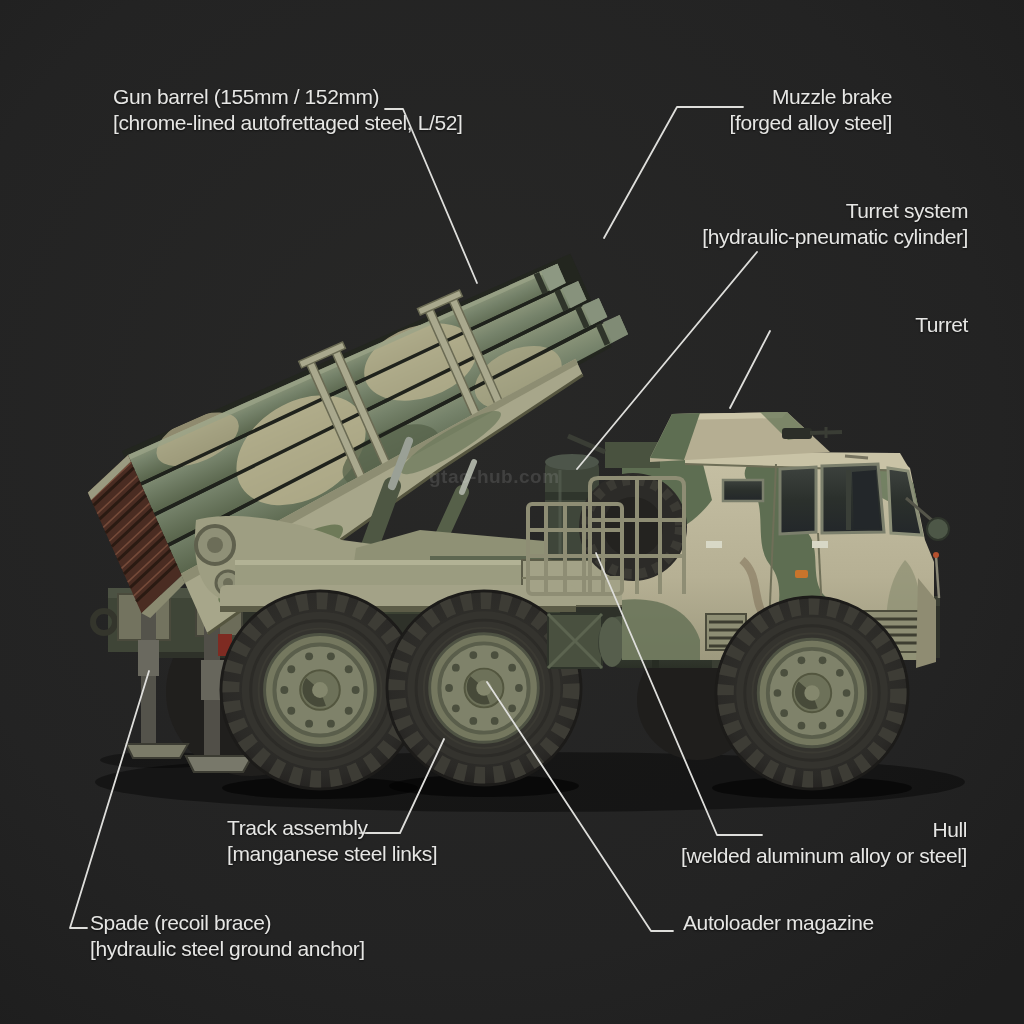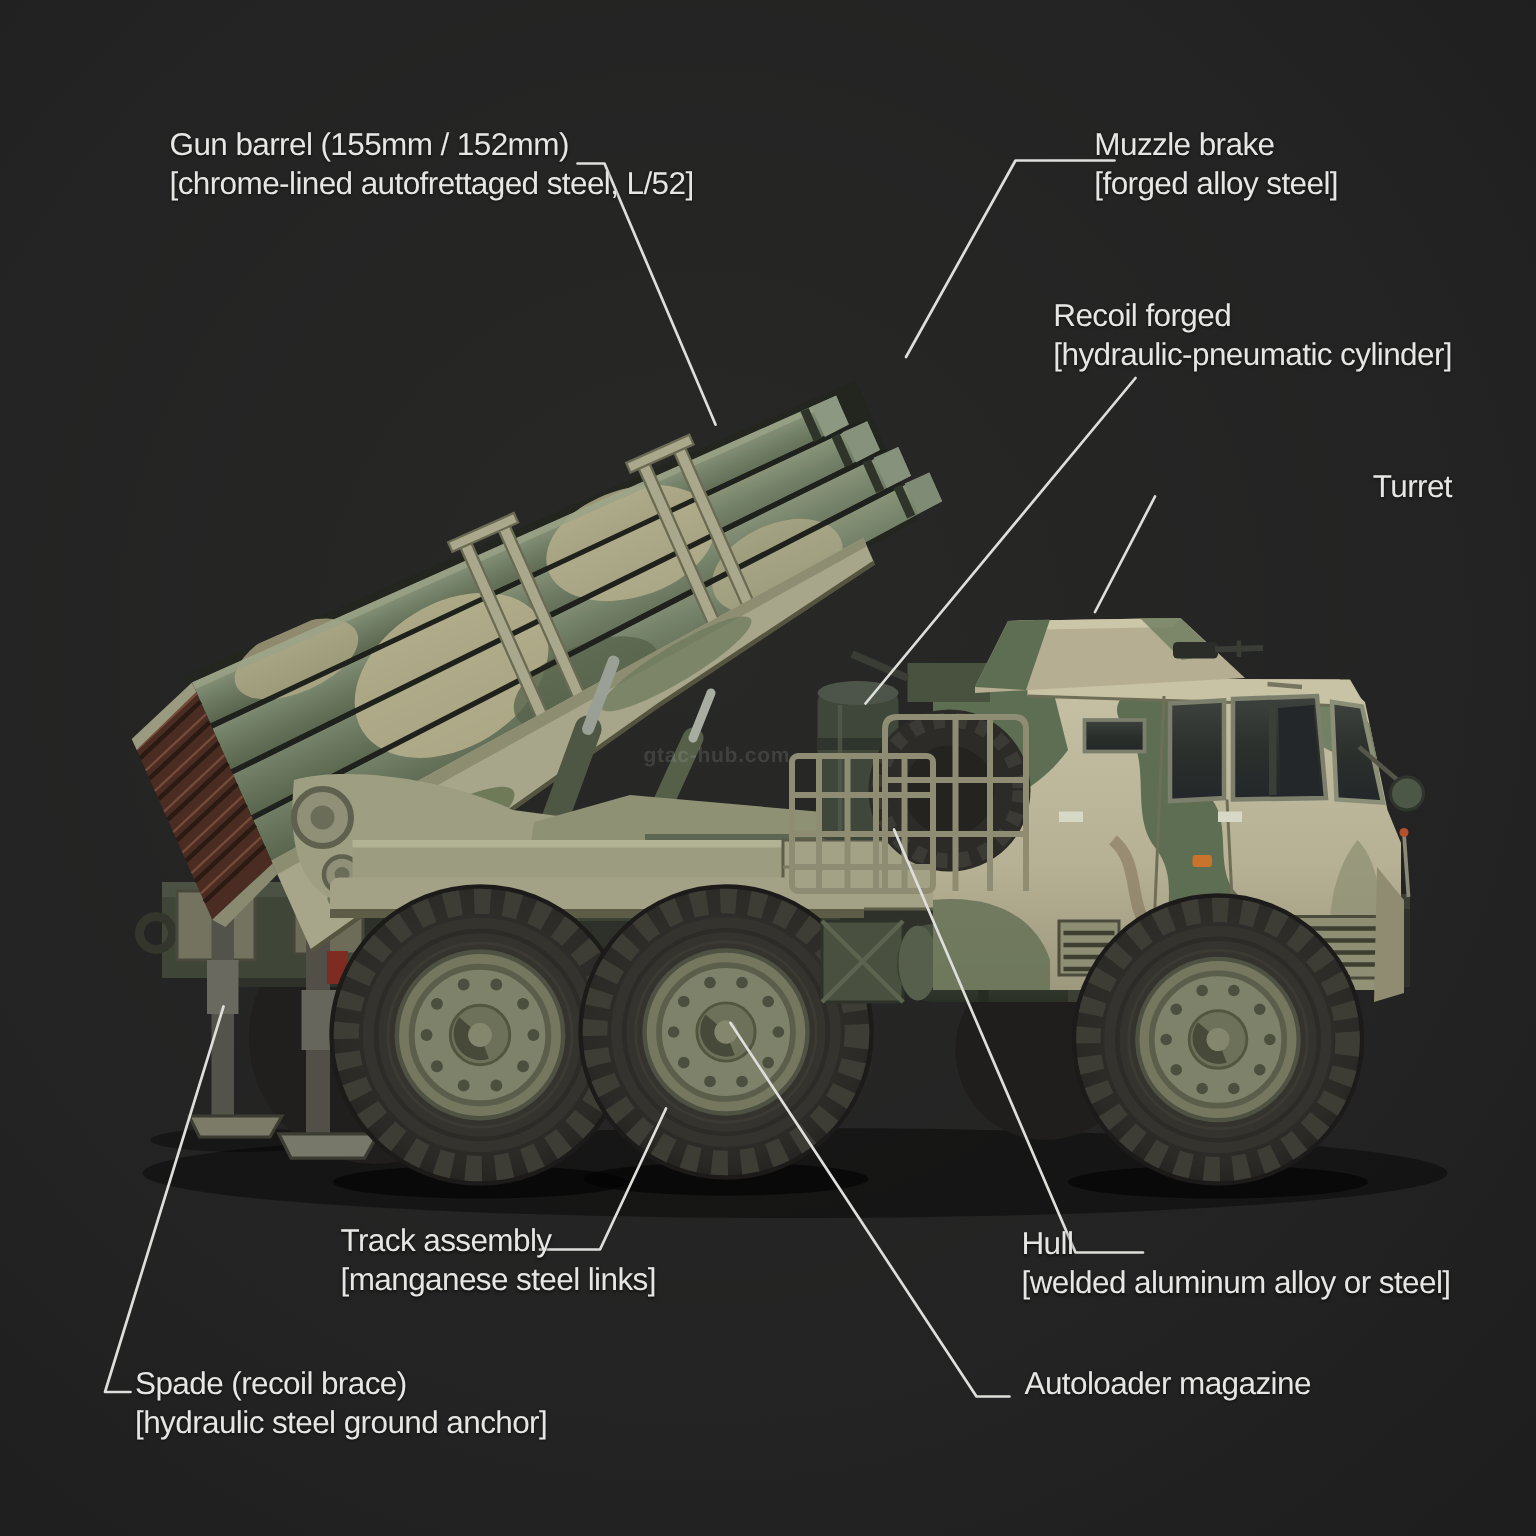"Muzzle brake" .al-r { text-align: none -> right }
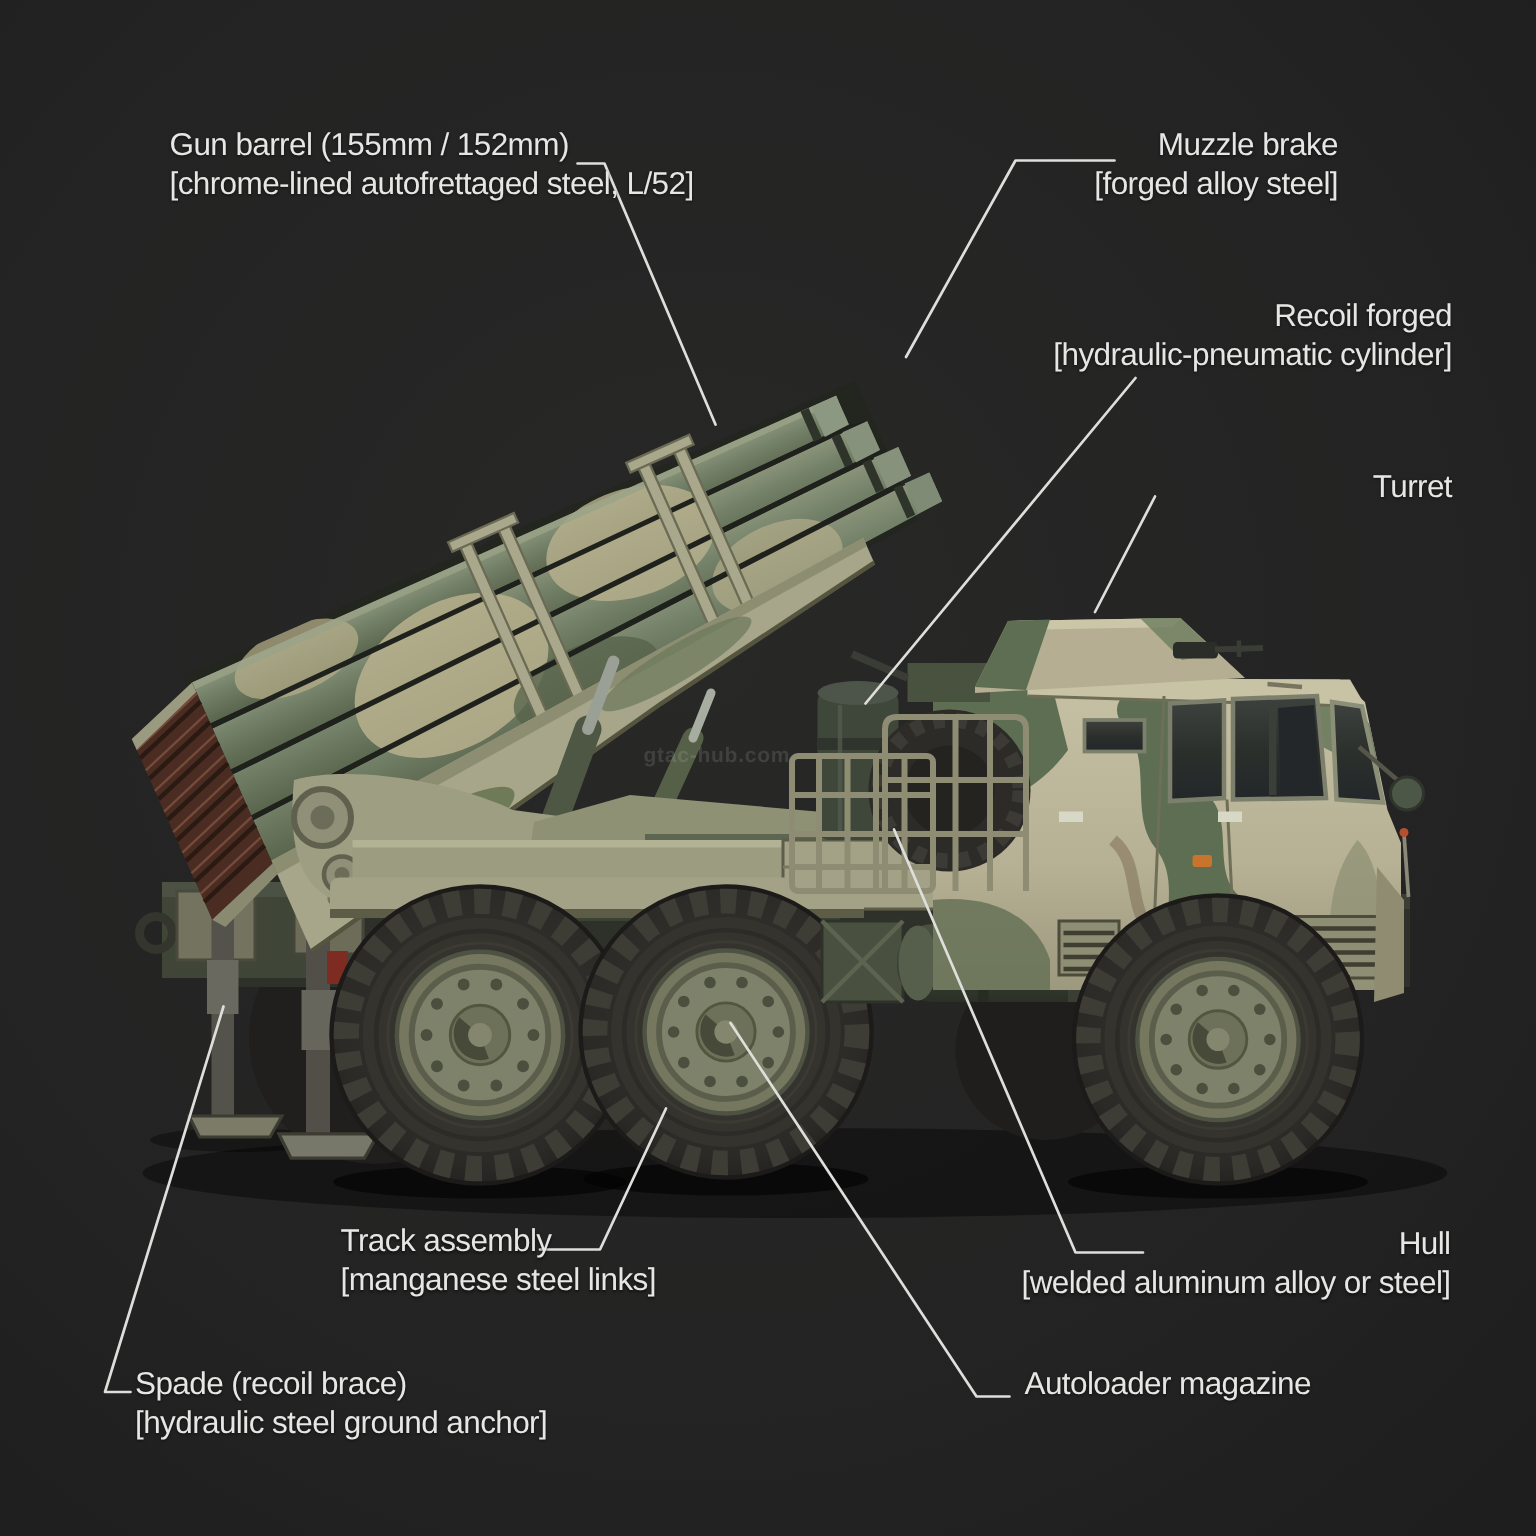"Recoil forged" span.part { text: Recoil forged -> Turret system }
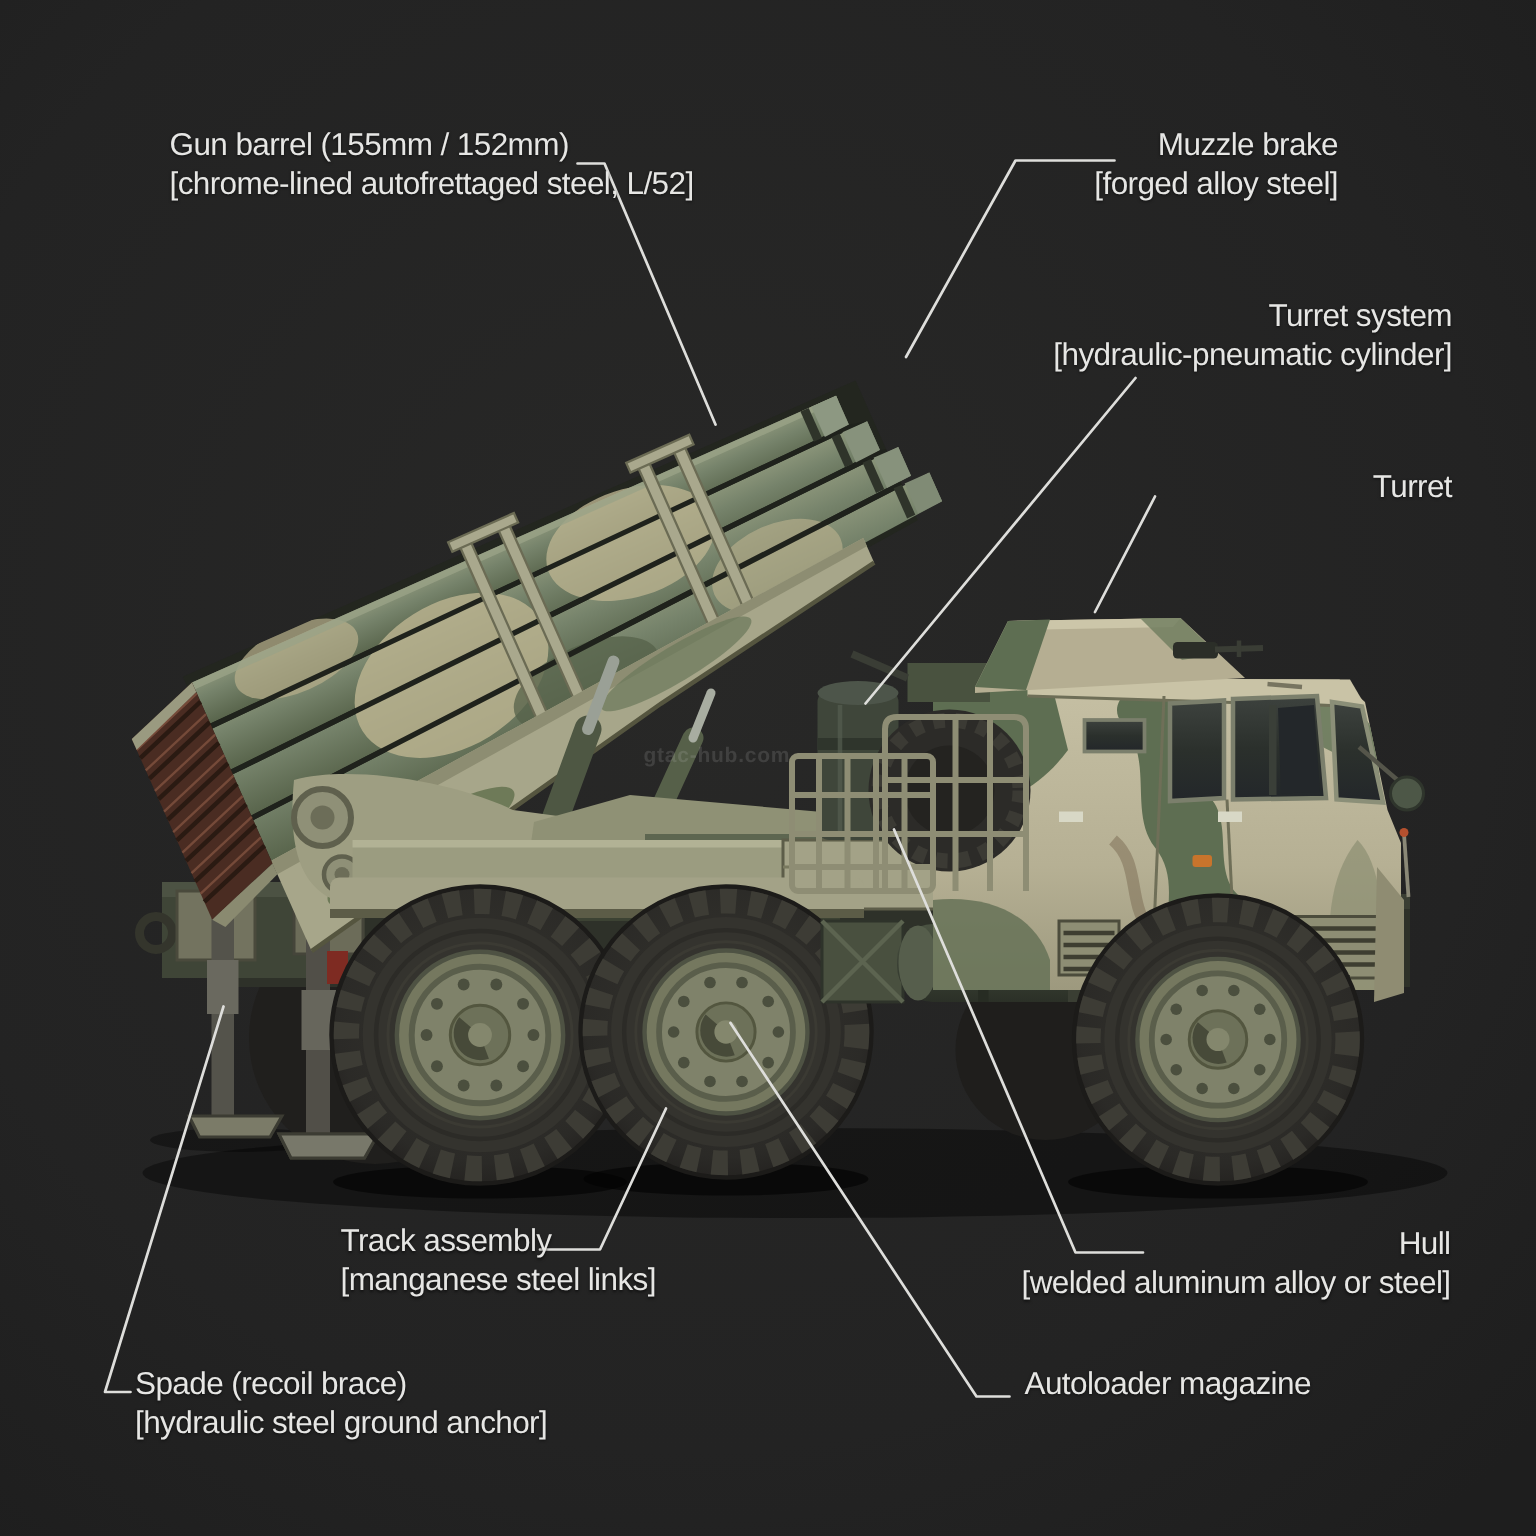"gtac-hub.com" #watermark { font-size: 14px -> 19px; top: 495px -> 466px }
